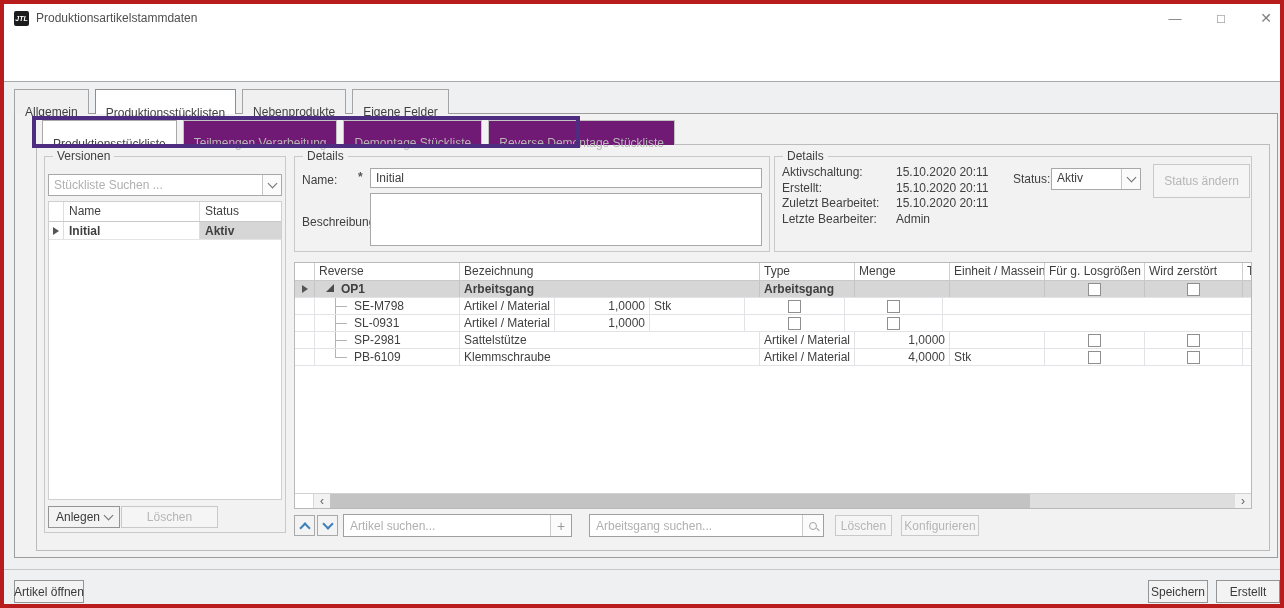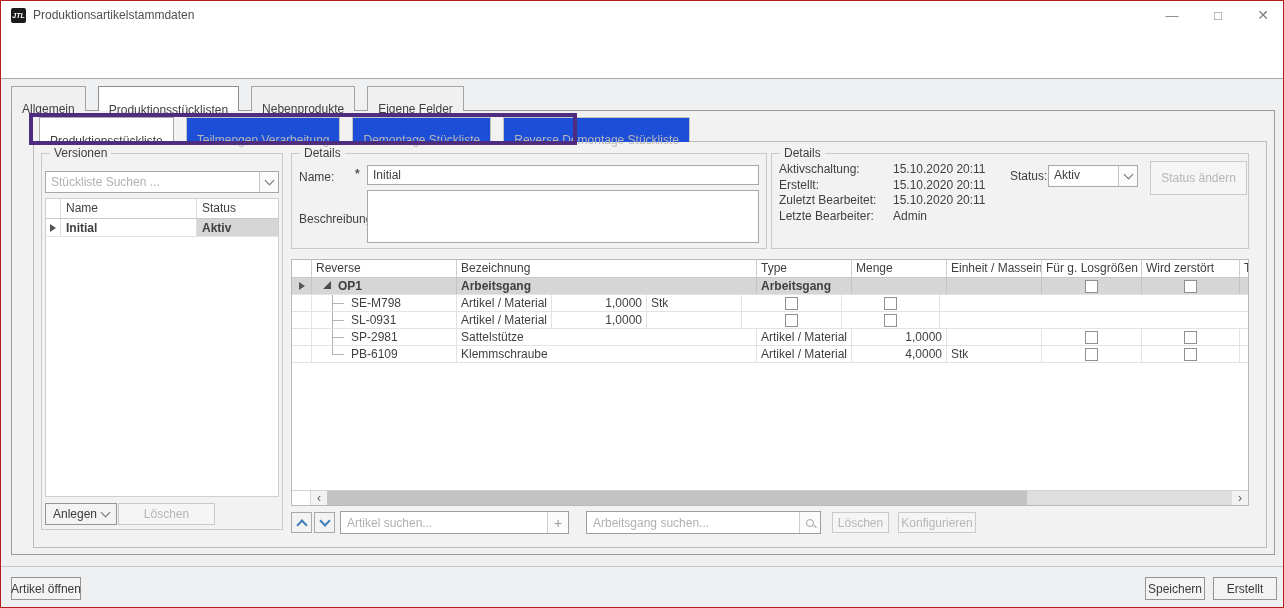"Produktionsartikelstammdaten" #window { border: 1px solid #b91c1c -> 4px solid #b91c1c }
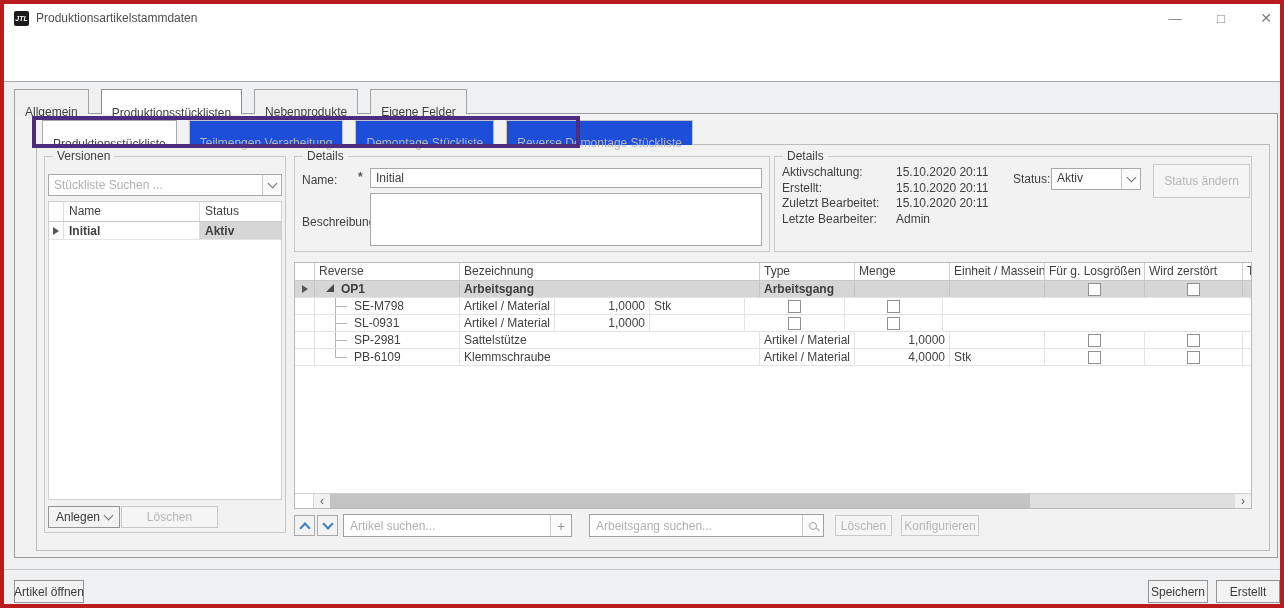"Allgemein" .tab { margin-right: 12px -> 6px }
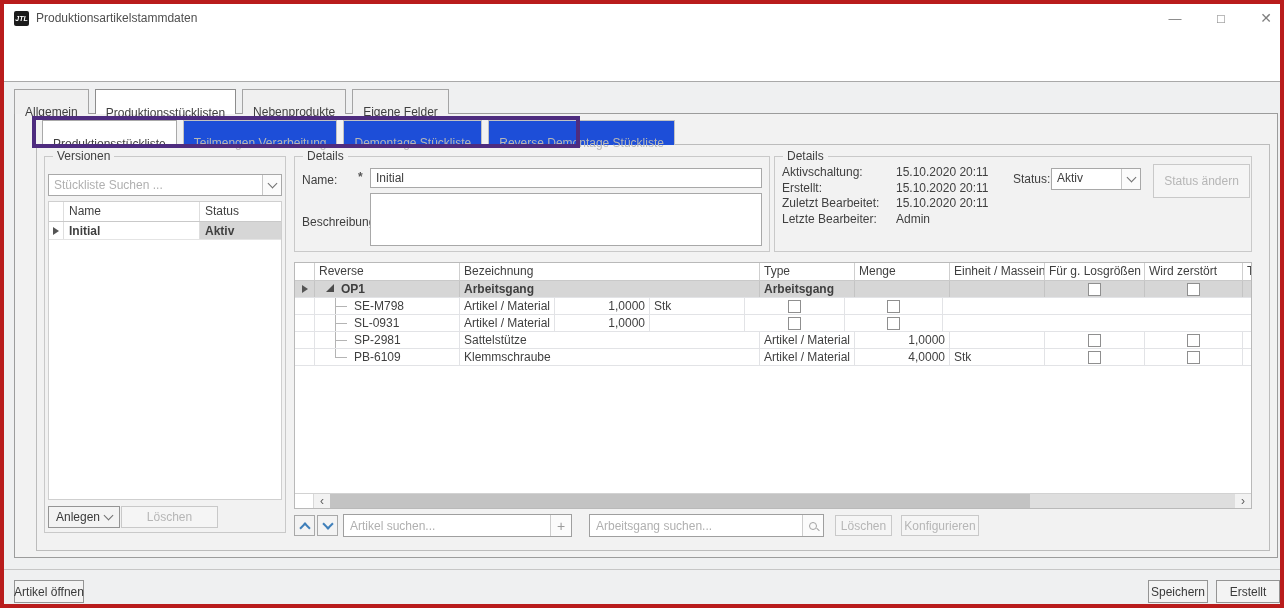"Teilmengen Verarbeitung" .tab.inner { background: #1d4ed8 -> #701a75 }
